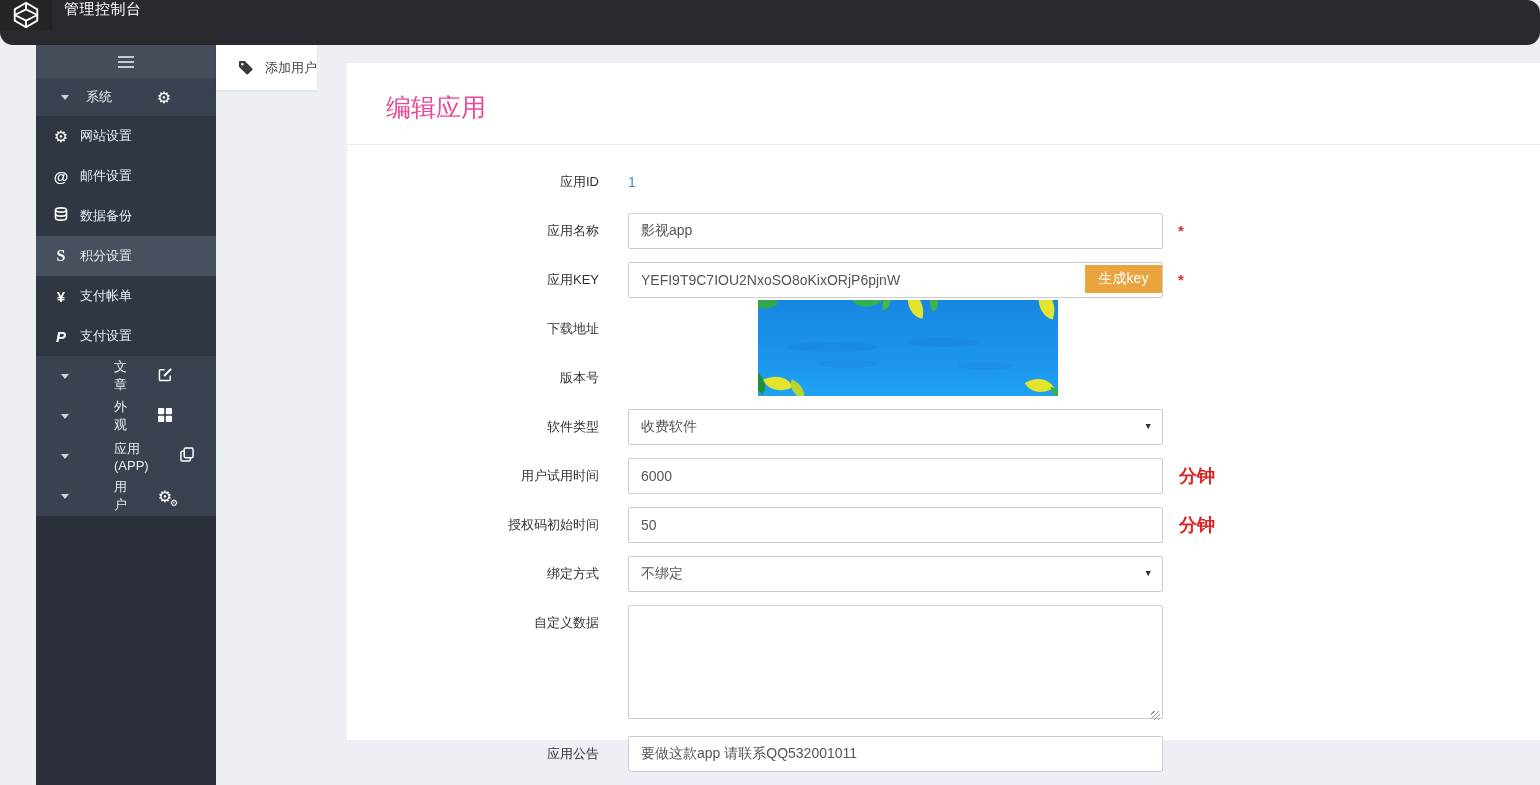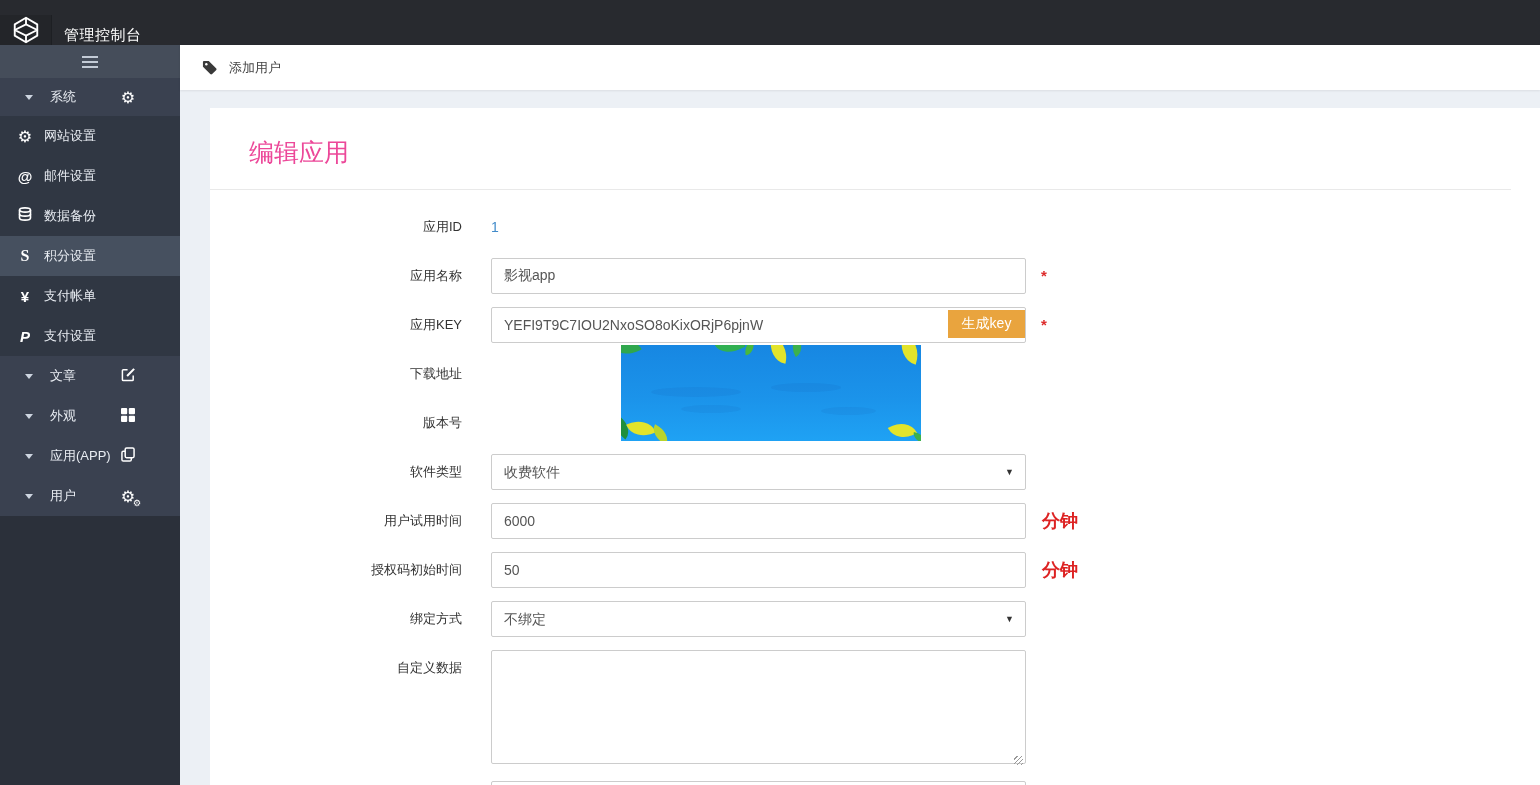"管理控制台" .topbar { align-items: flex-end -> flex-start; border-radius: none -> 13px }
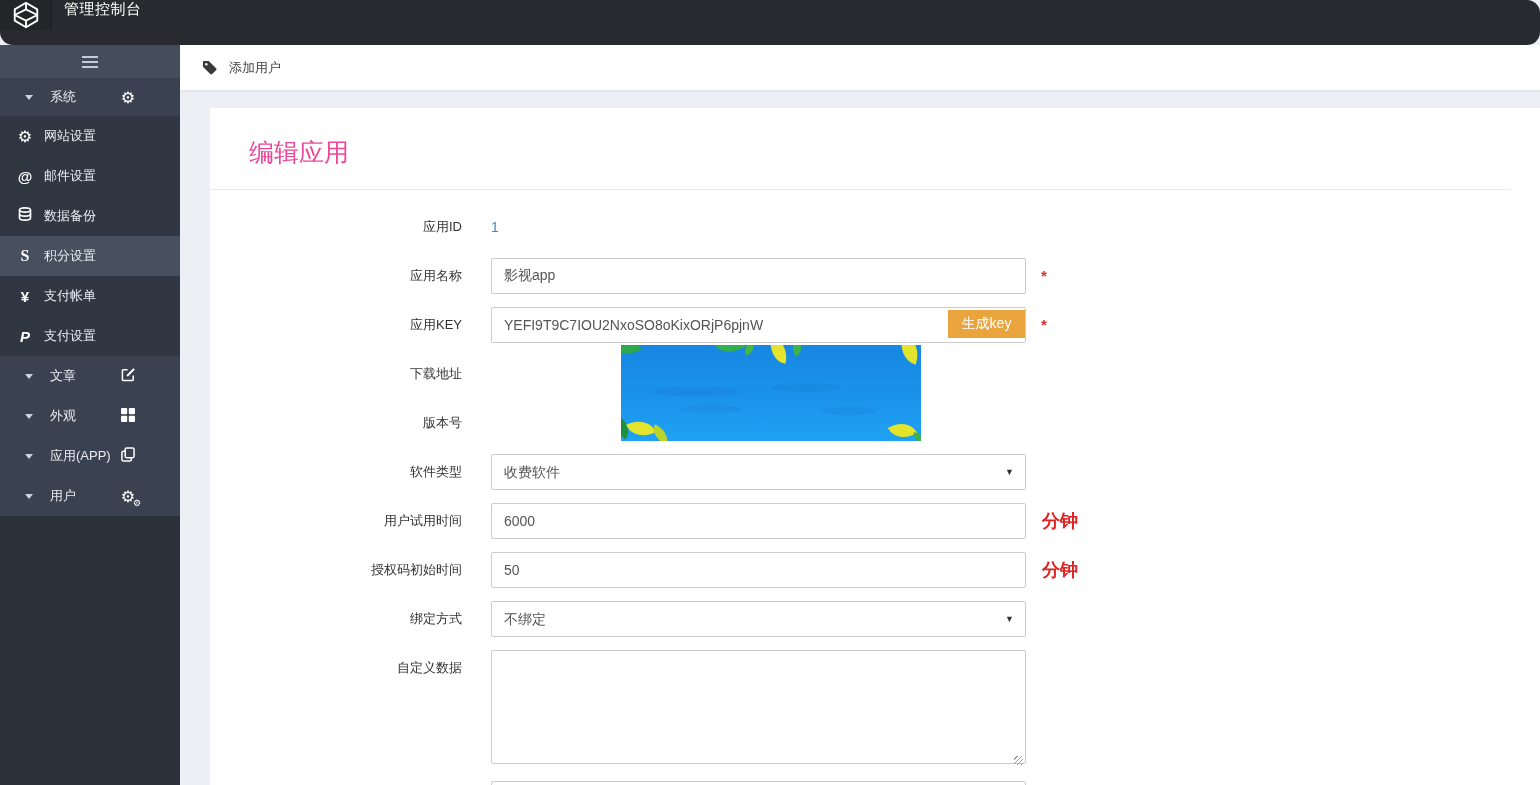"添加用户" .main { flex-direction: column -> row }
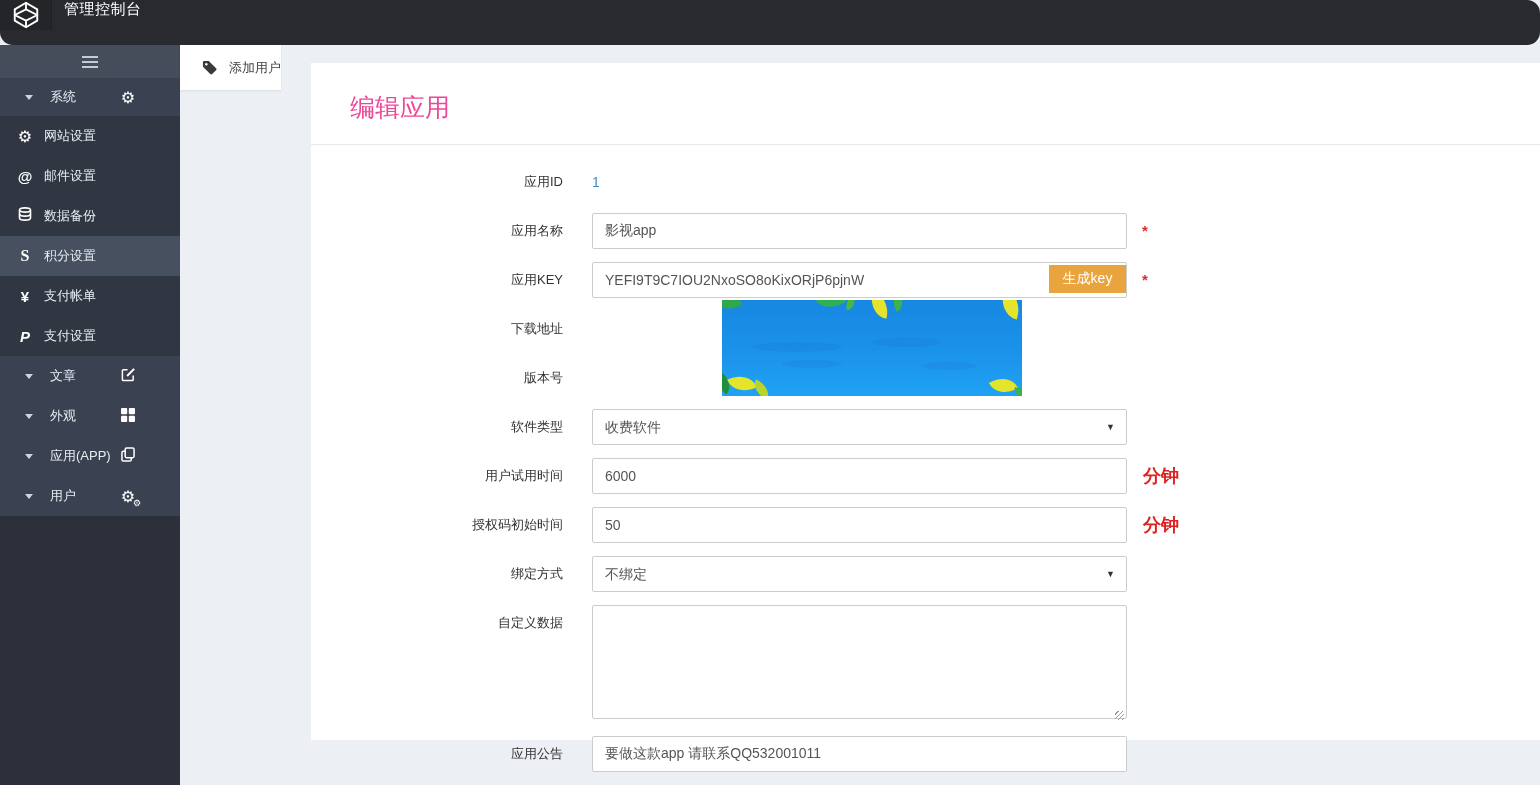"系统" .sidebar { margin-left: none -> 36px }
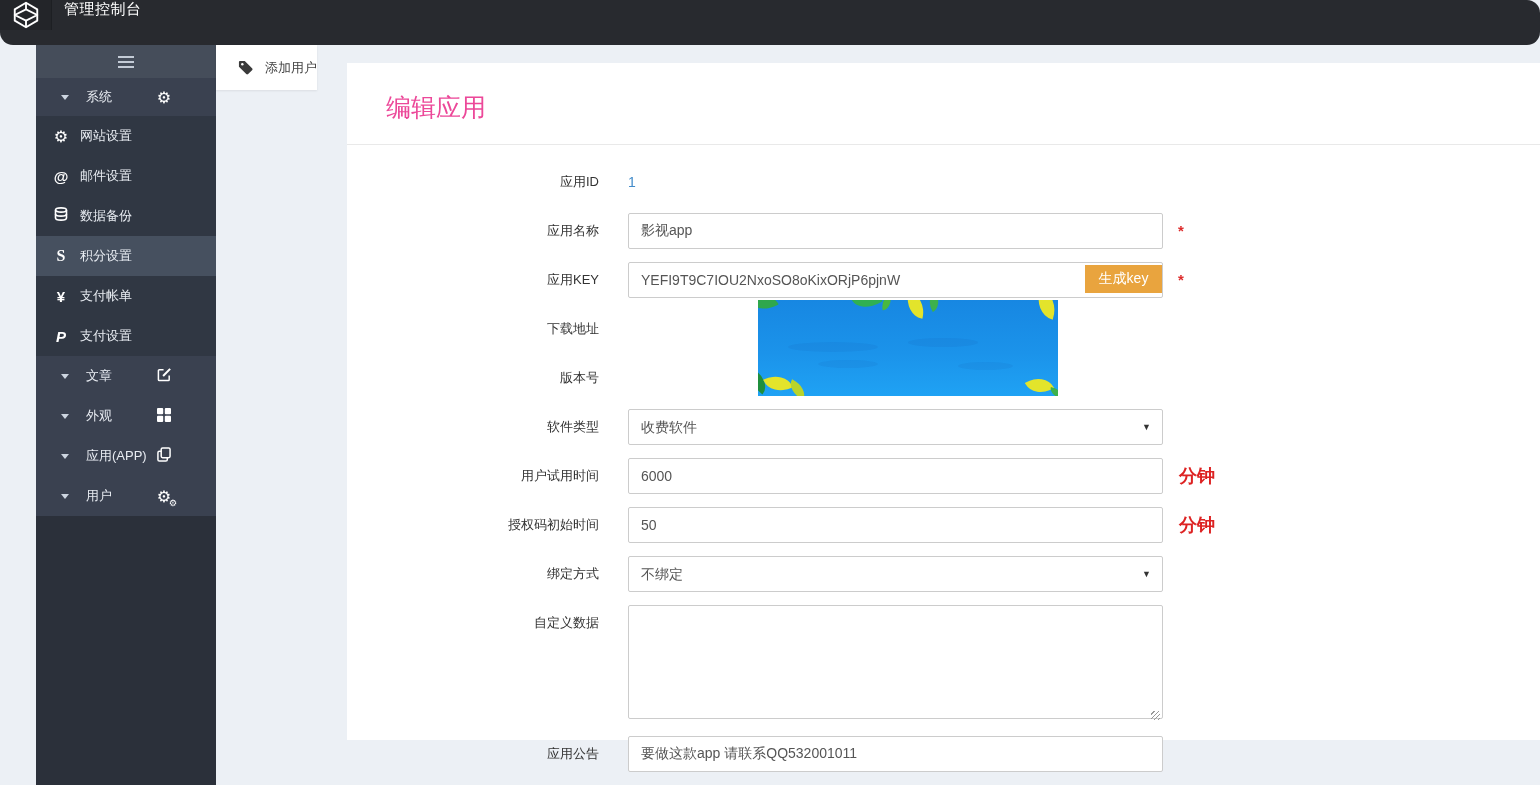"文章" .nav-group.tall { gap: none -> 28px }
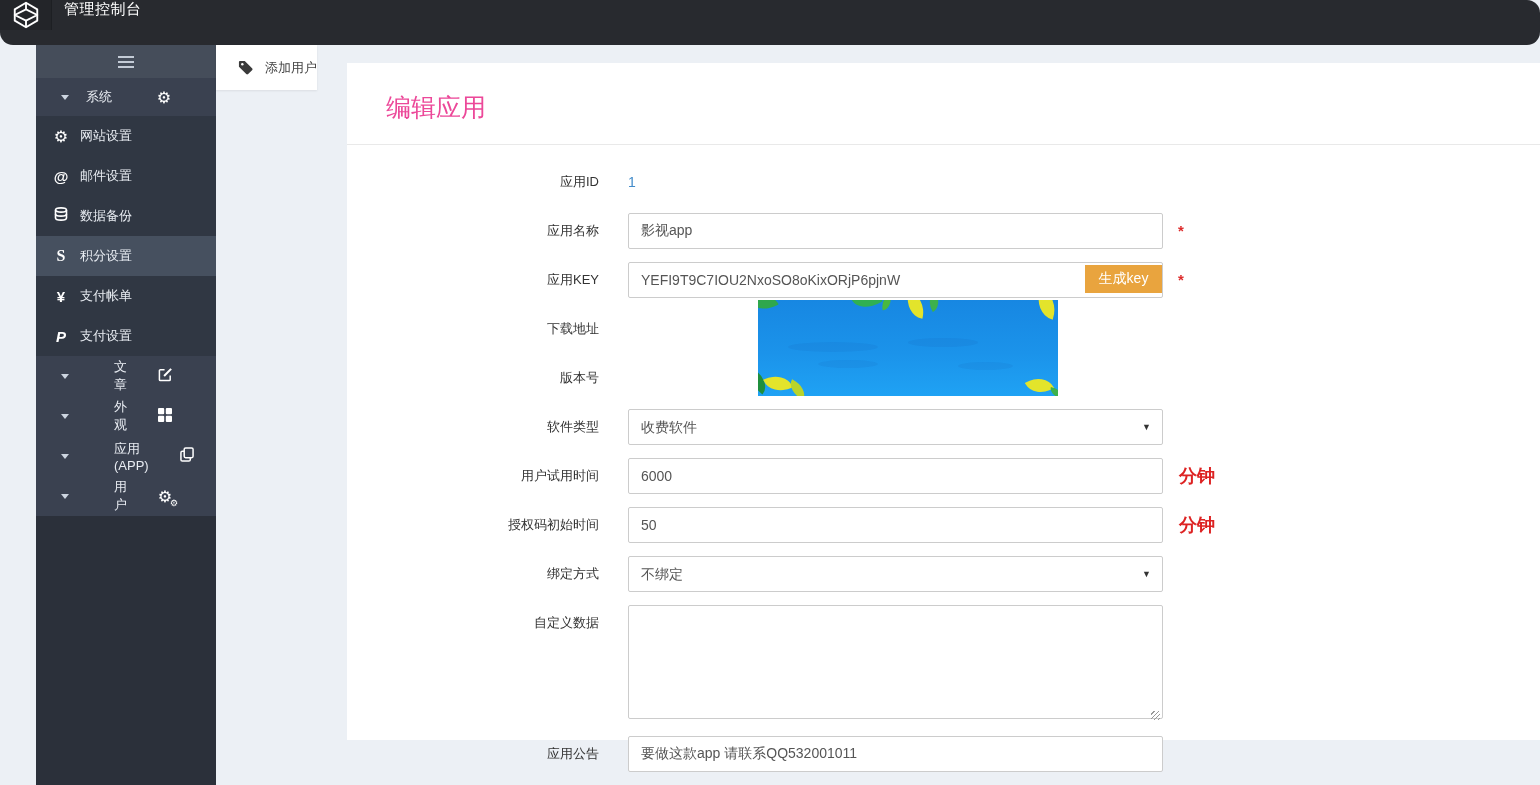"收费软件" .selbox { font-family: none -> Liberation Mono, monospace }
